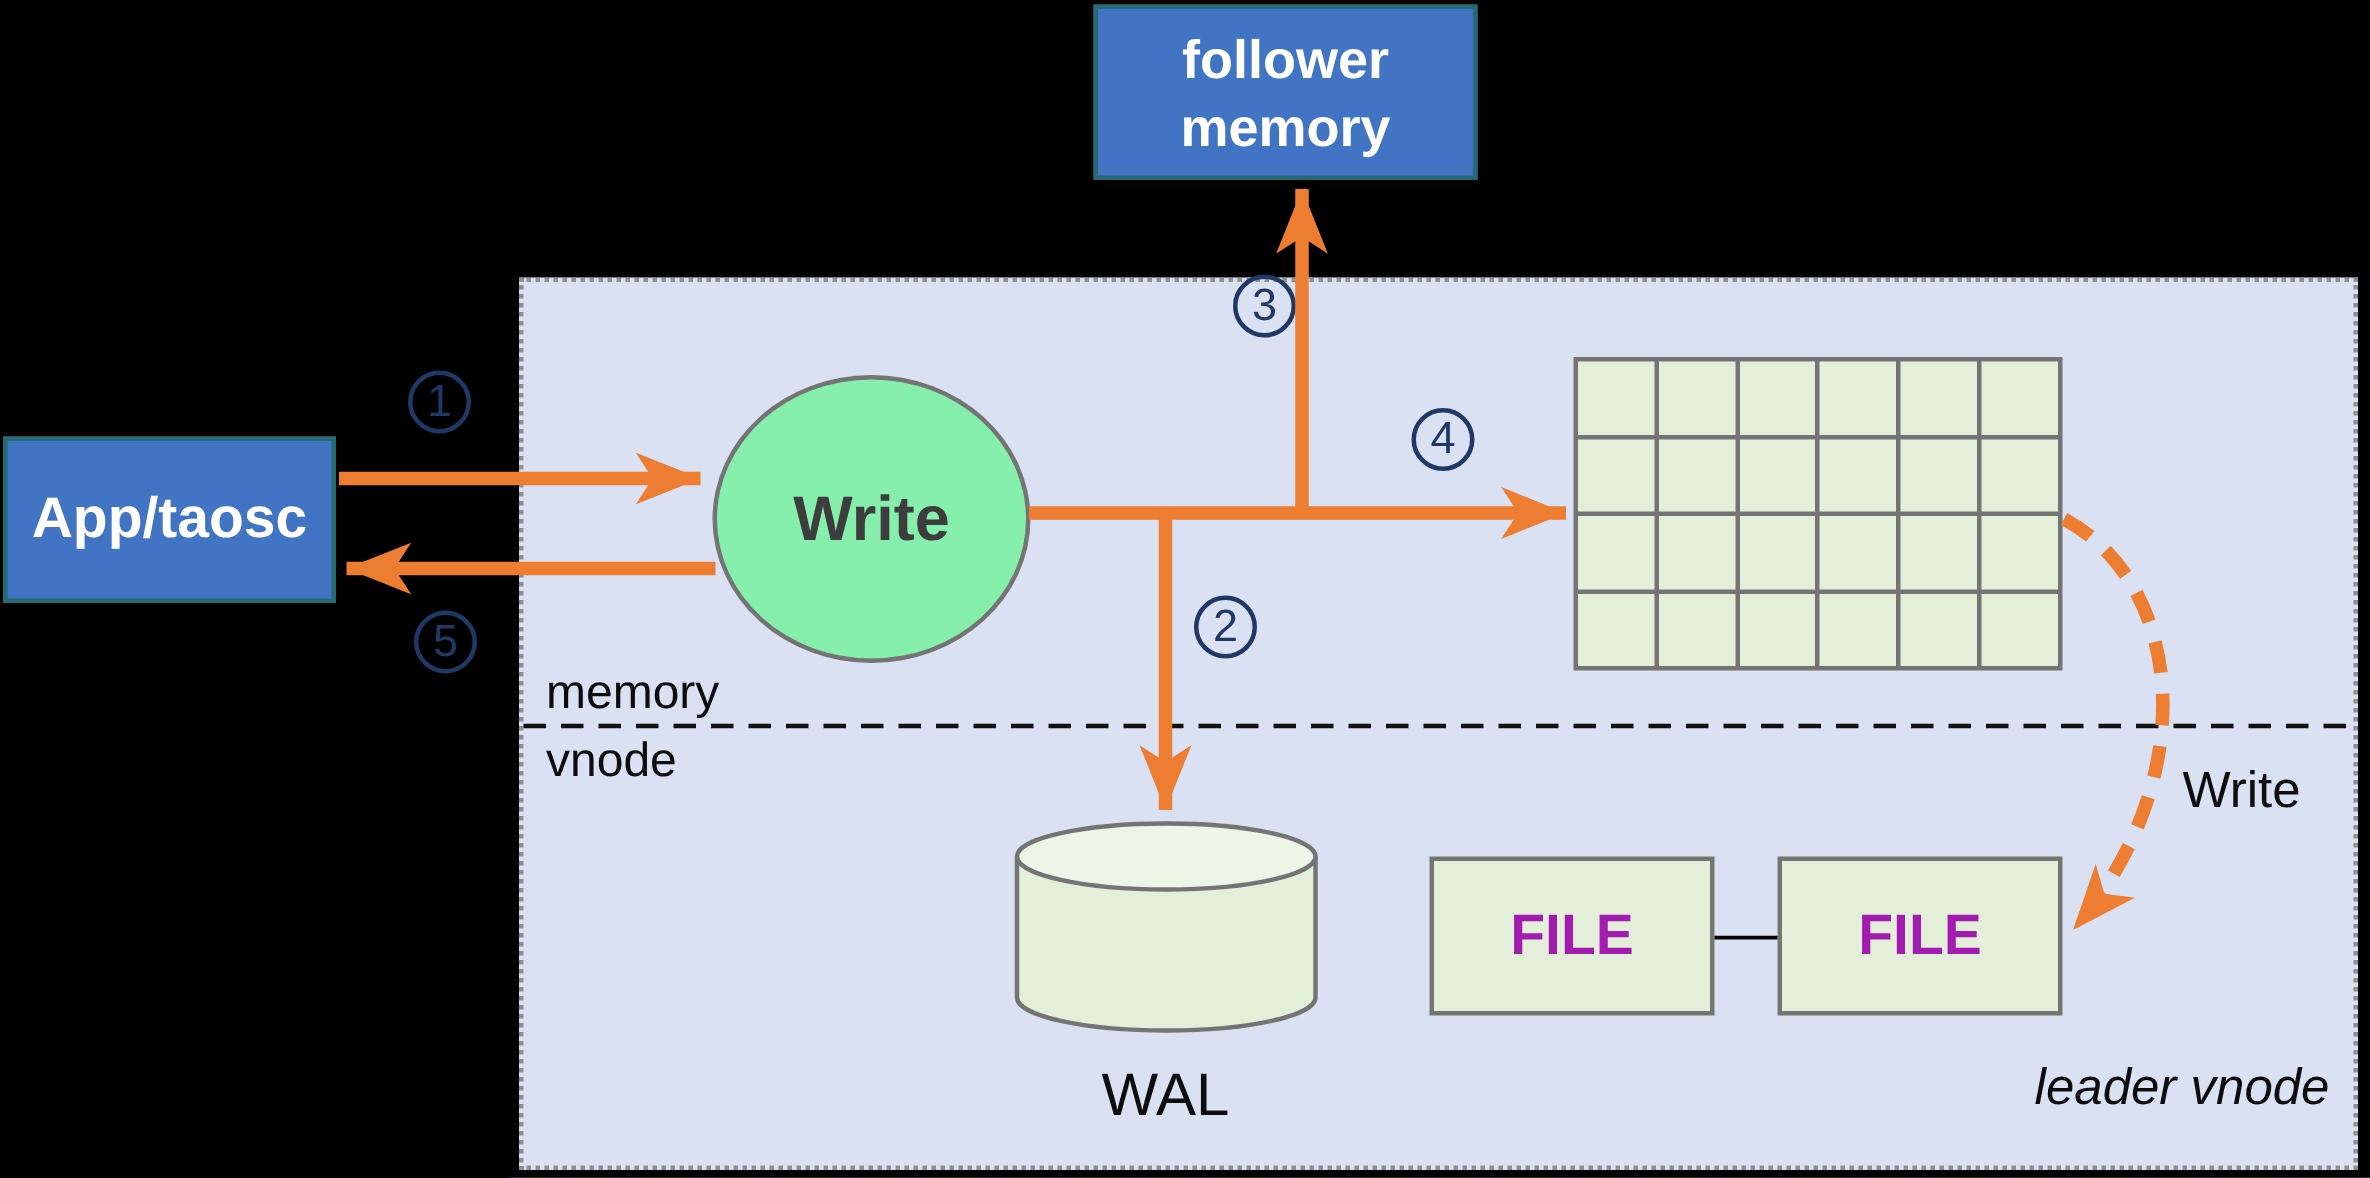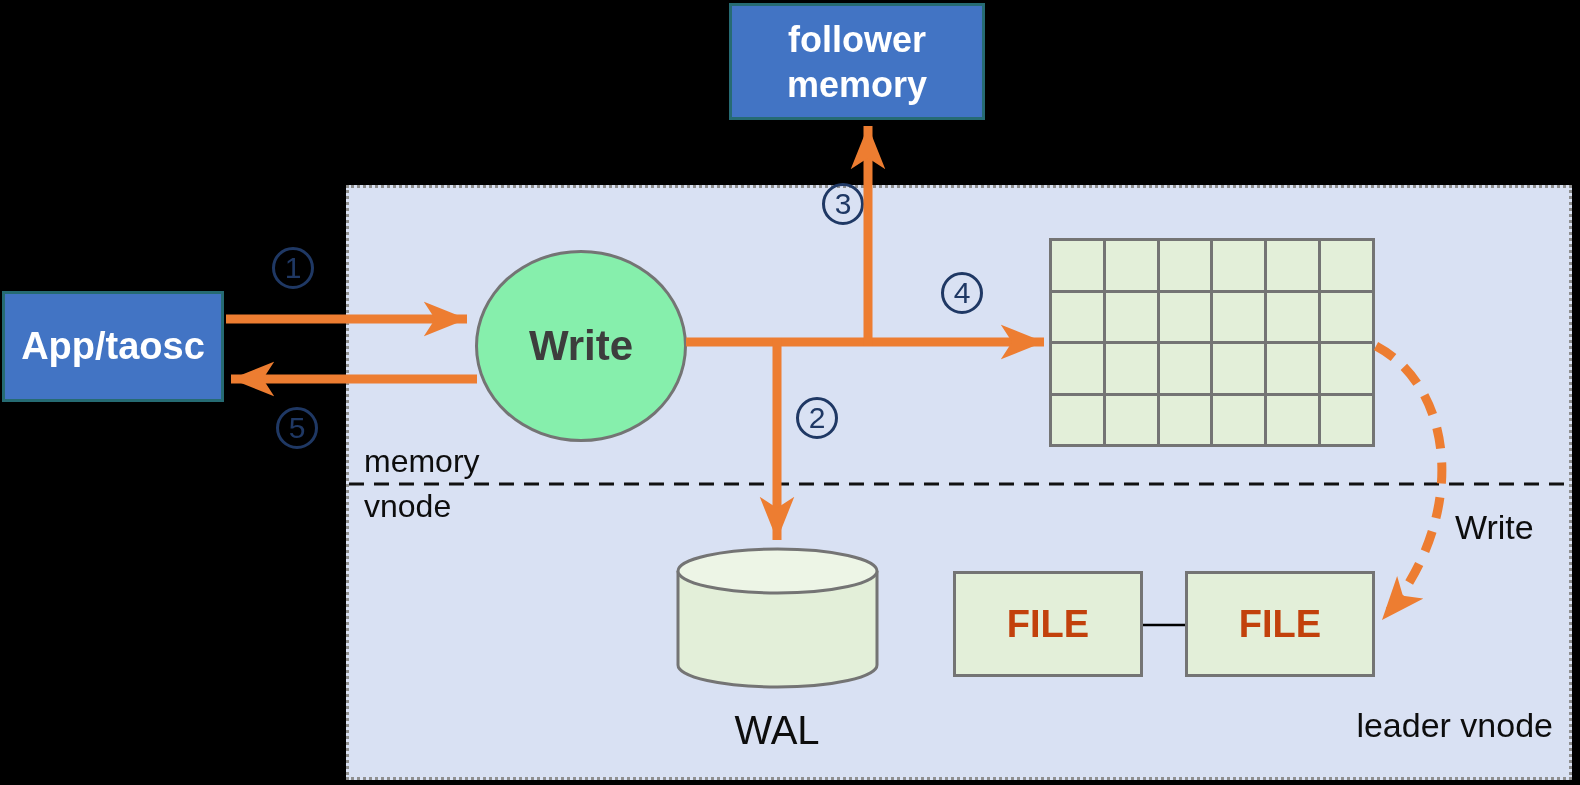"FILE" .file-box { color: #c2410c -> #a21caf }
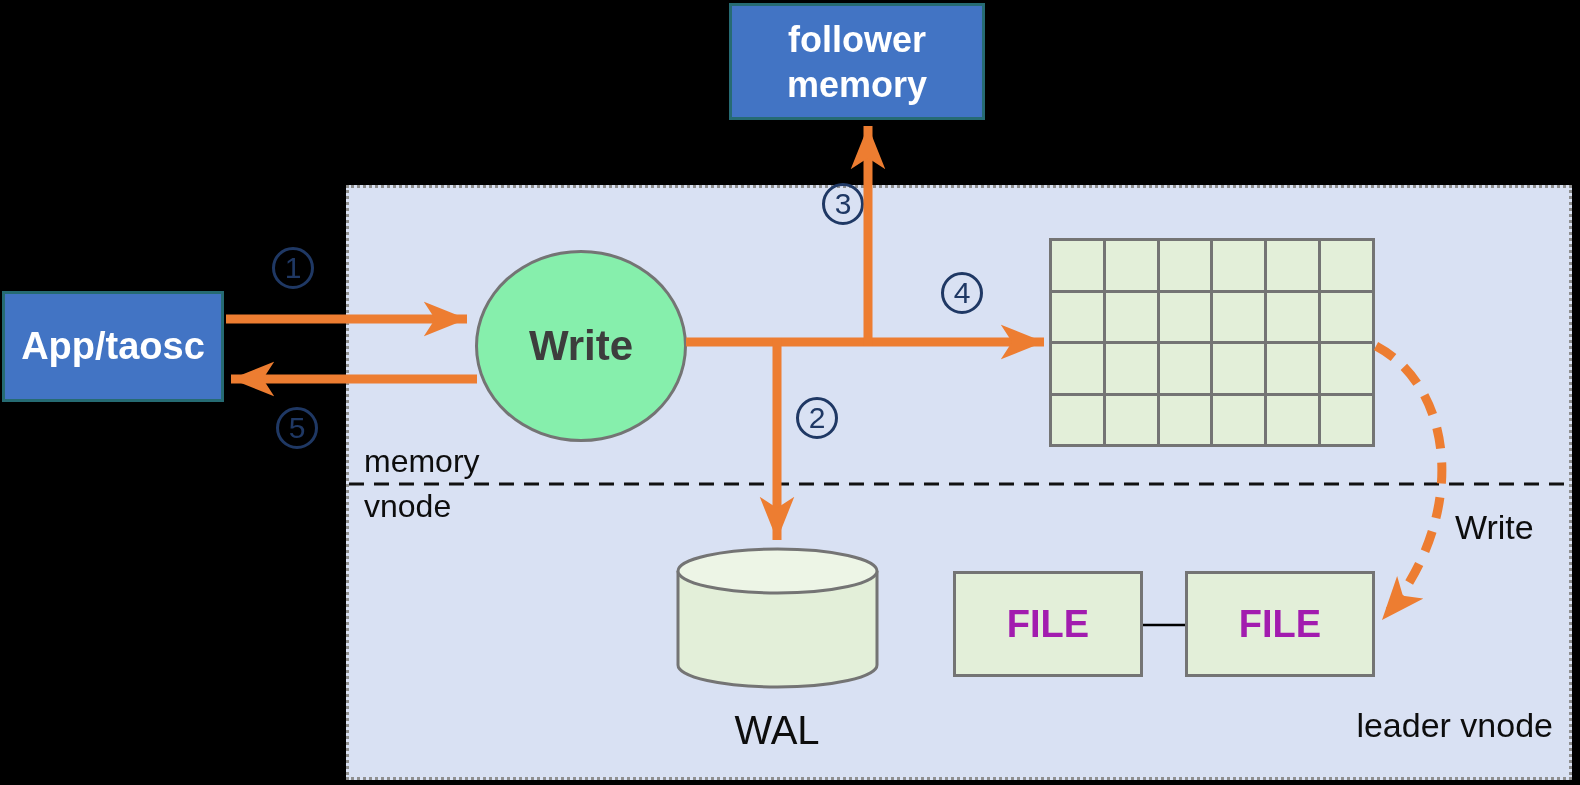"leader vnode" .lbl.leader { font-style: none -> italic }
